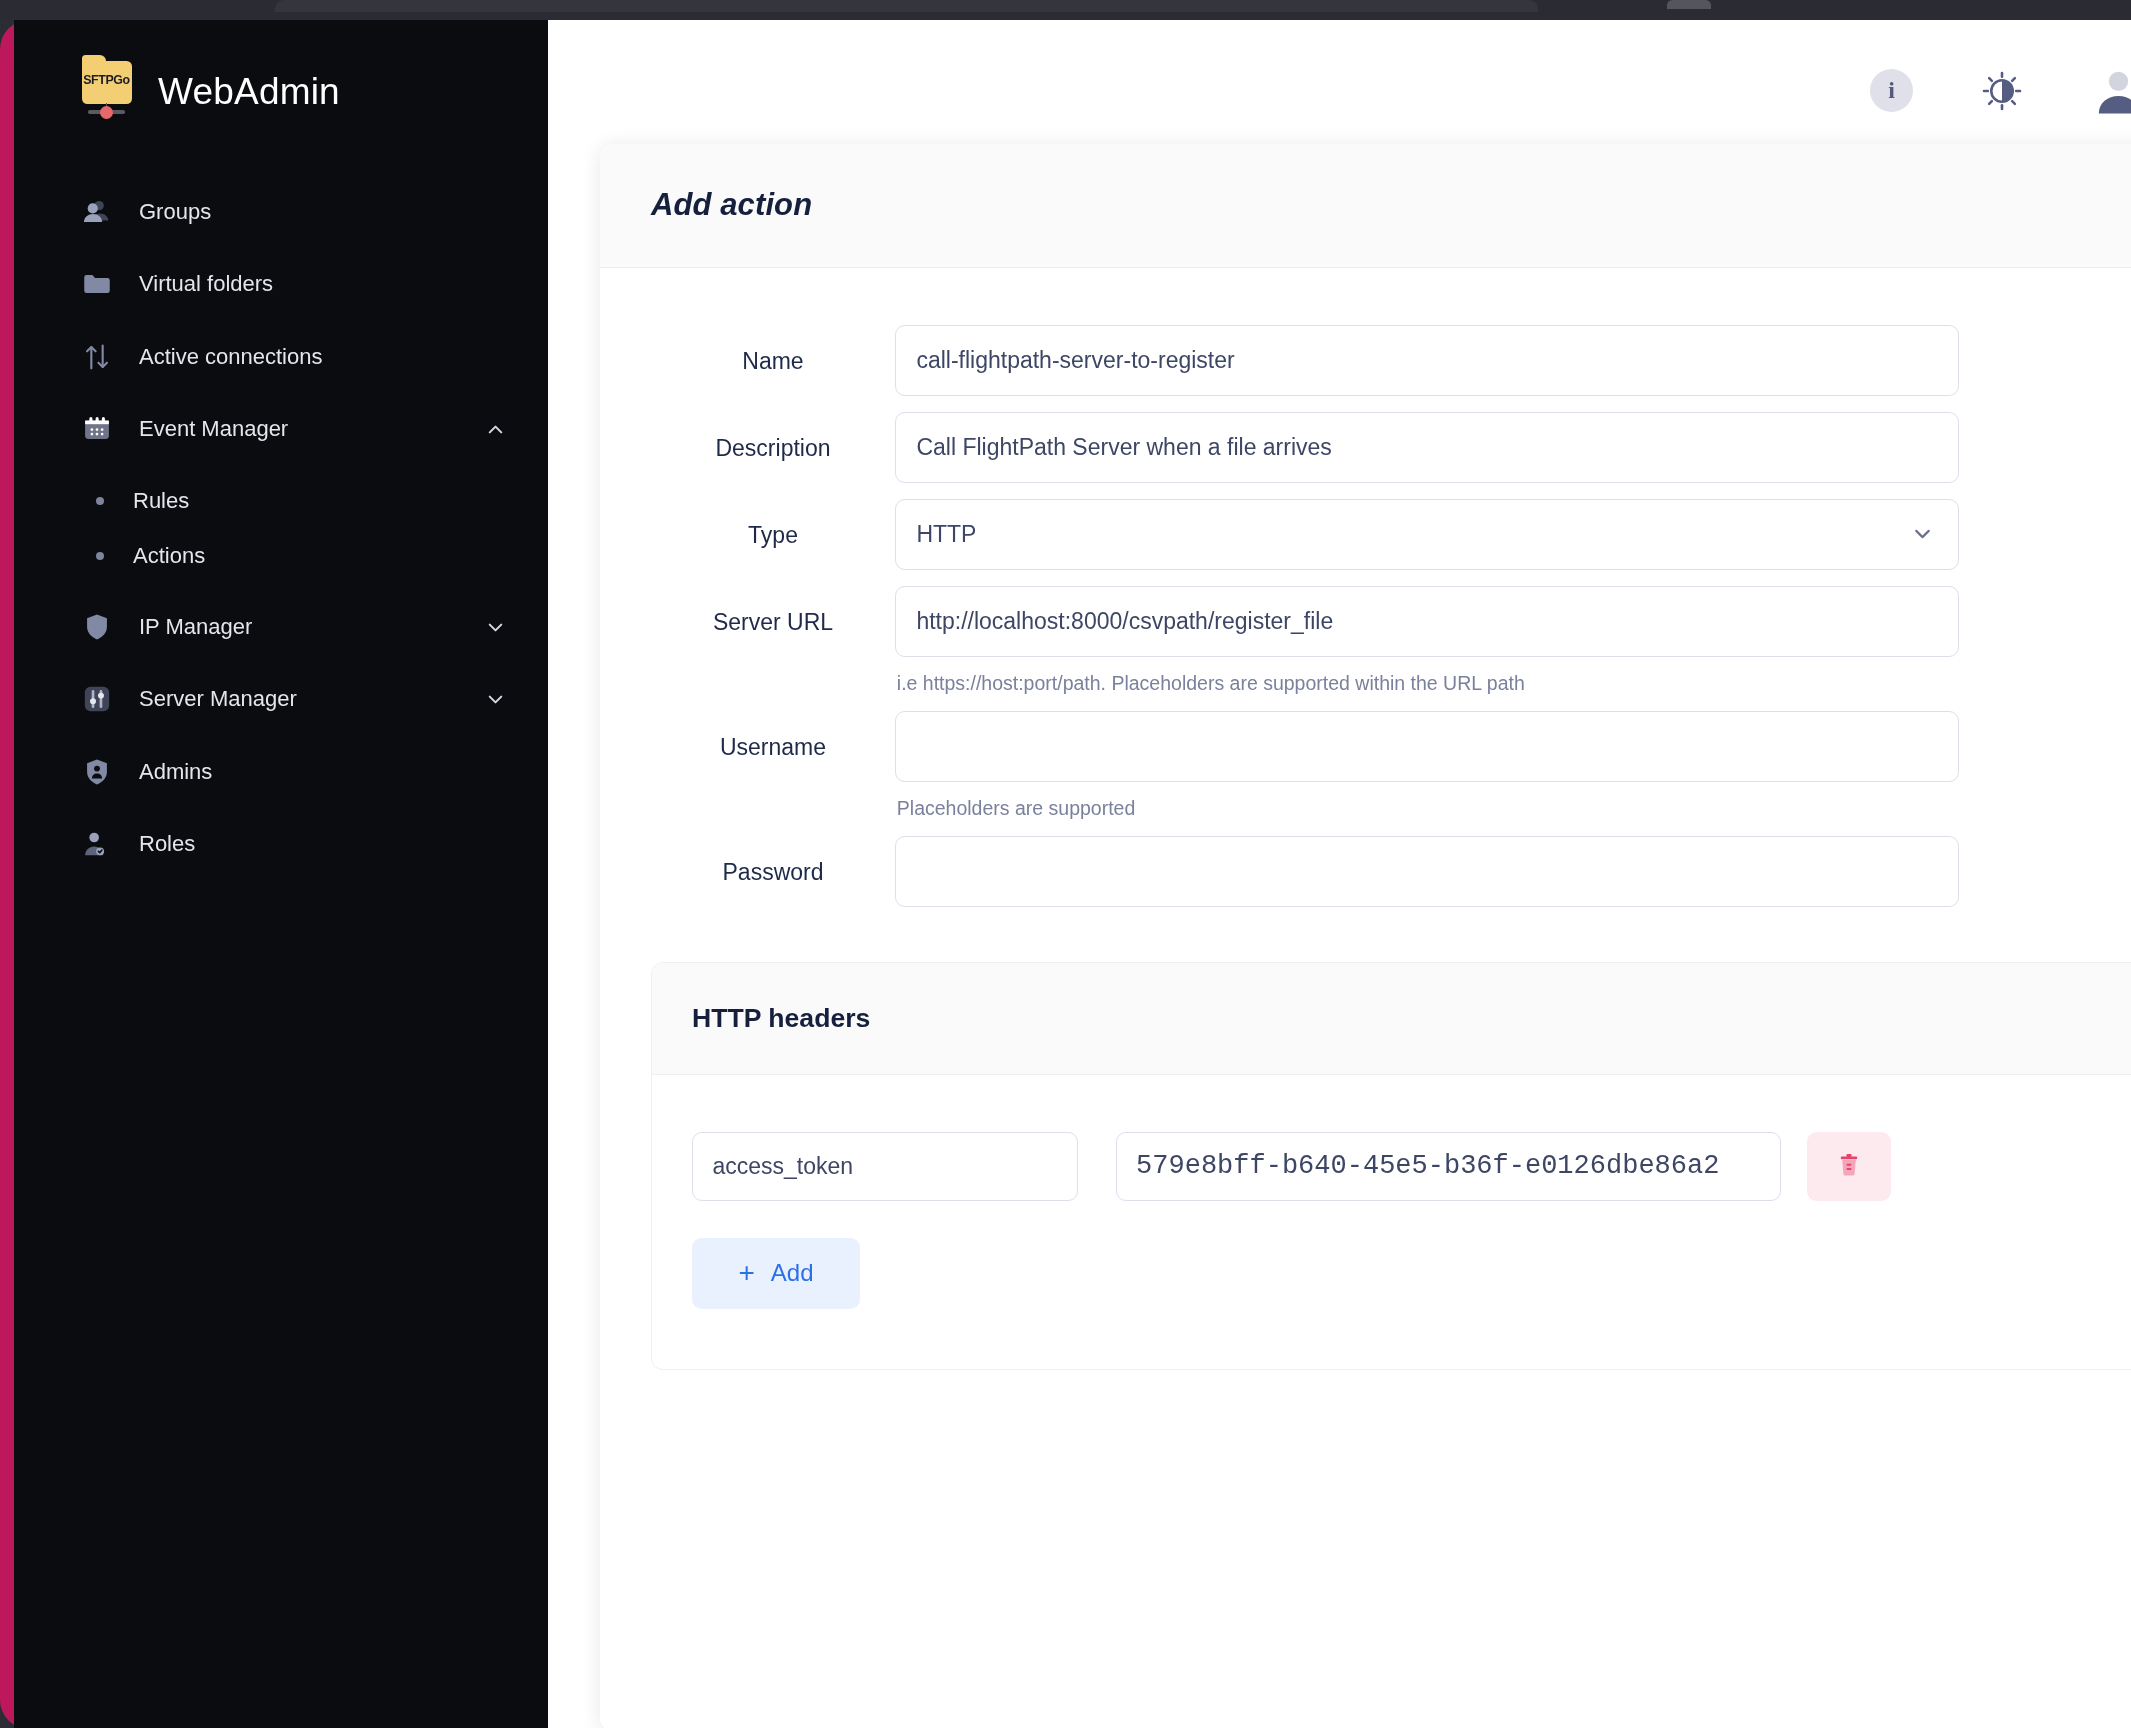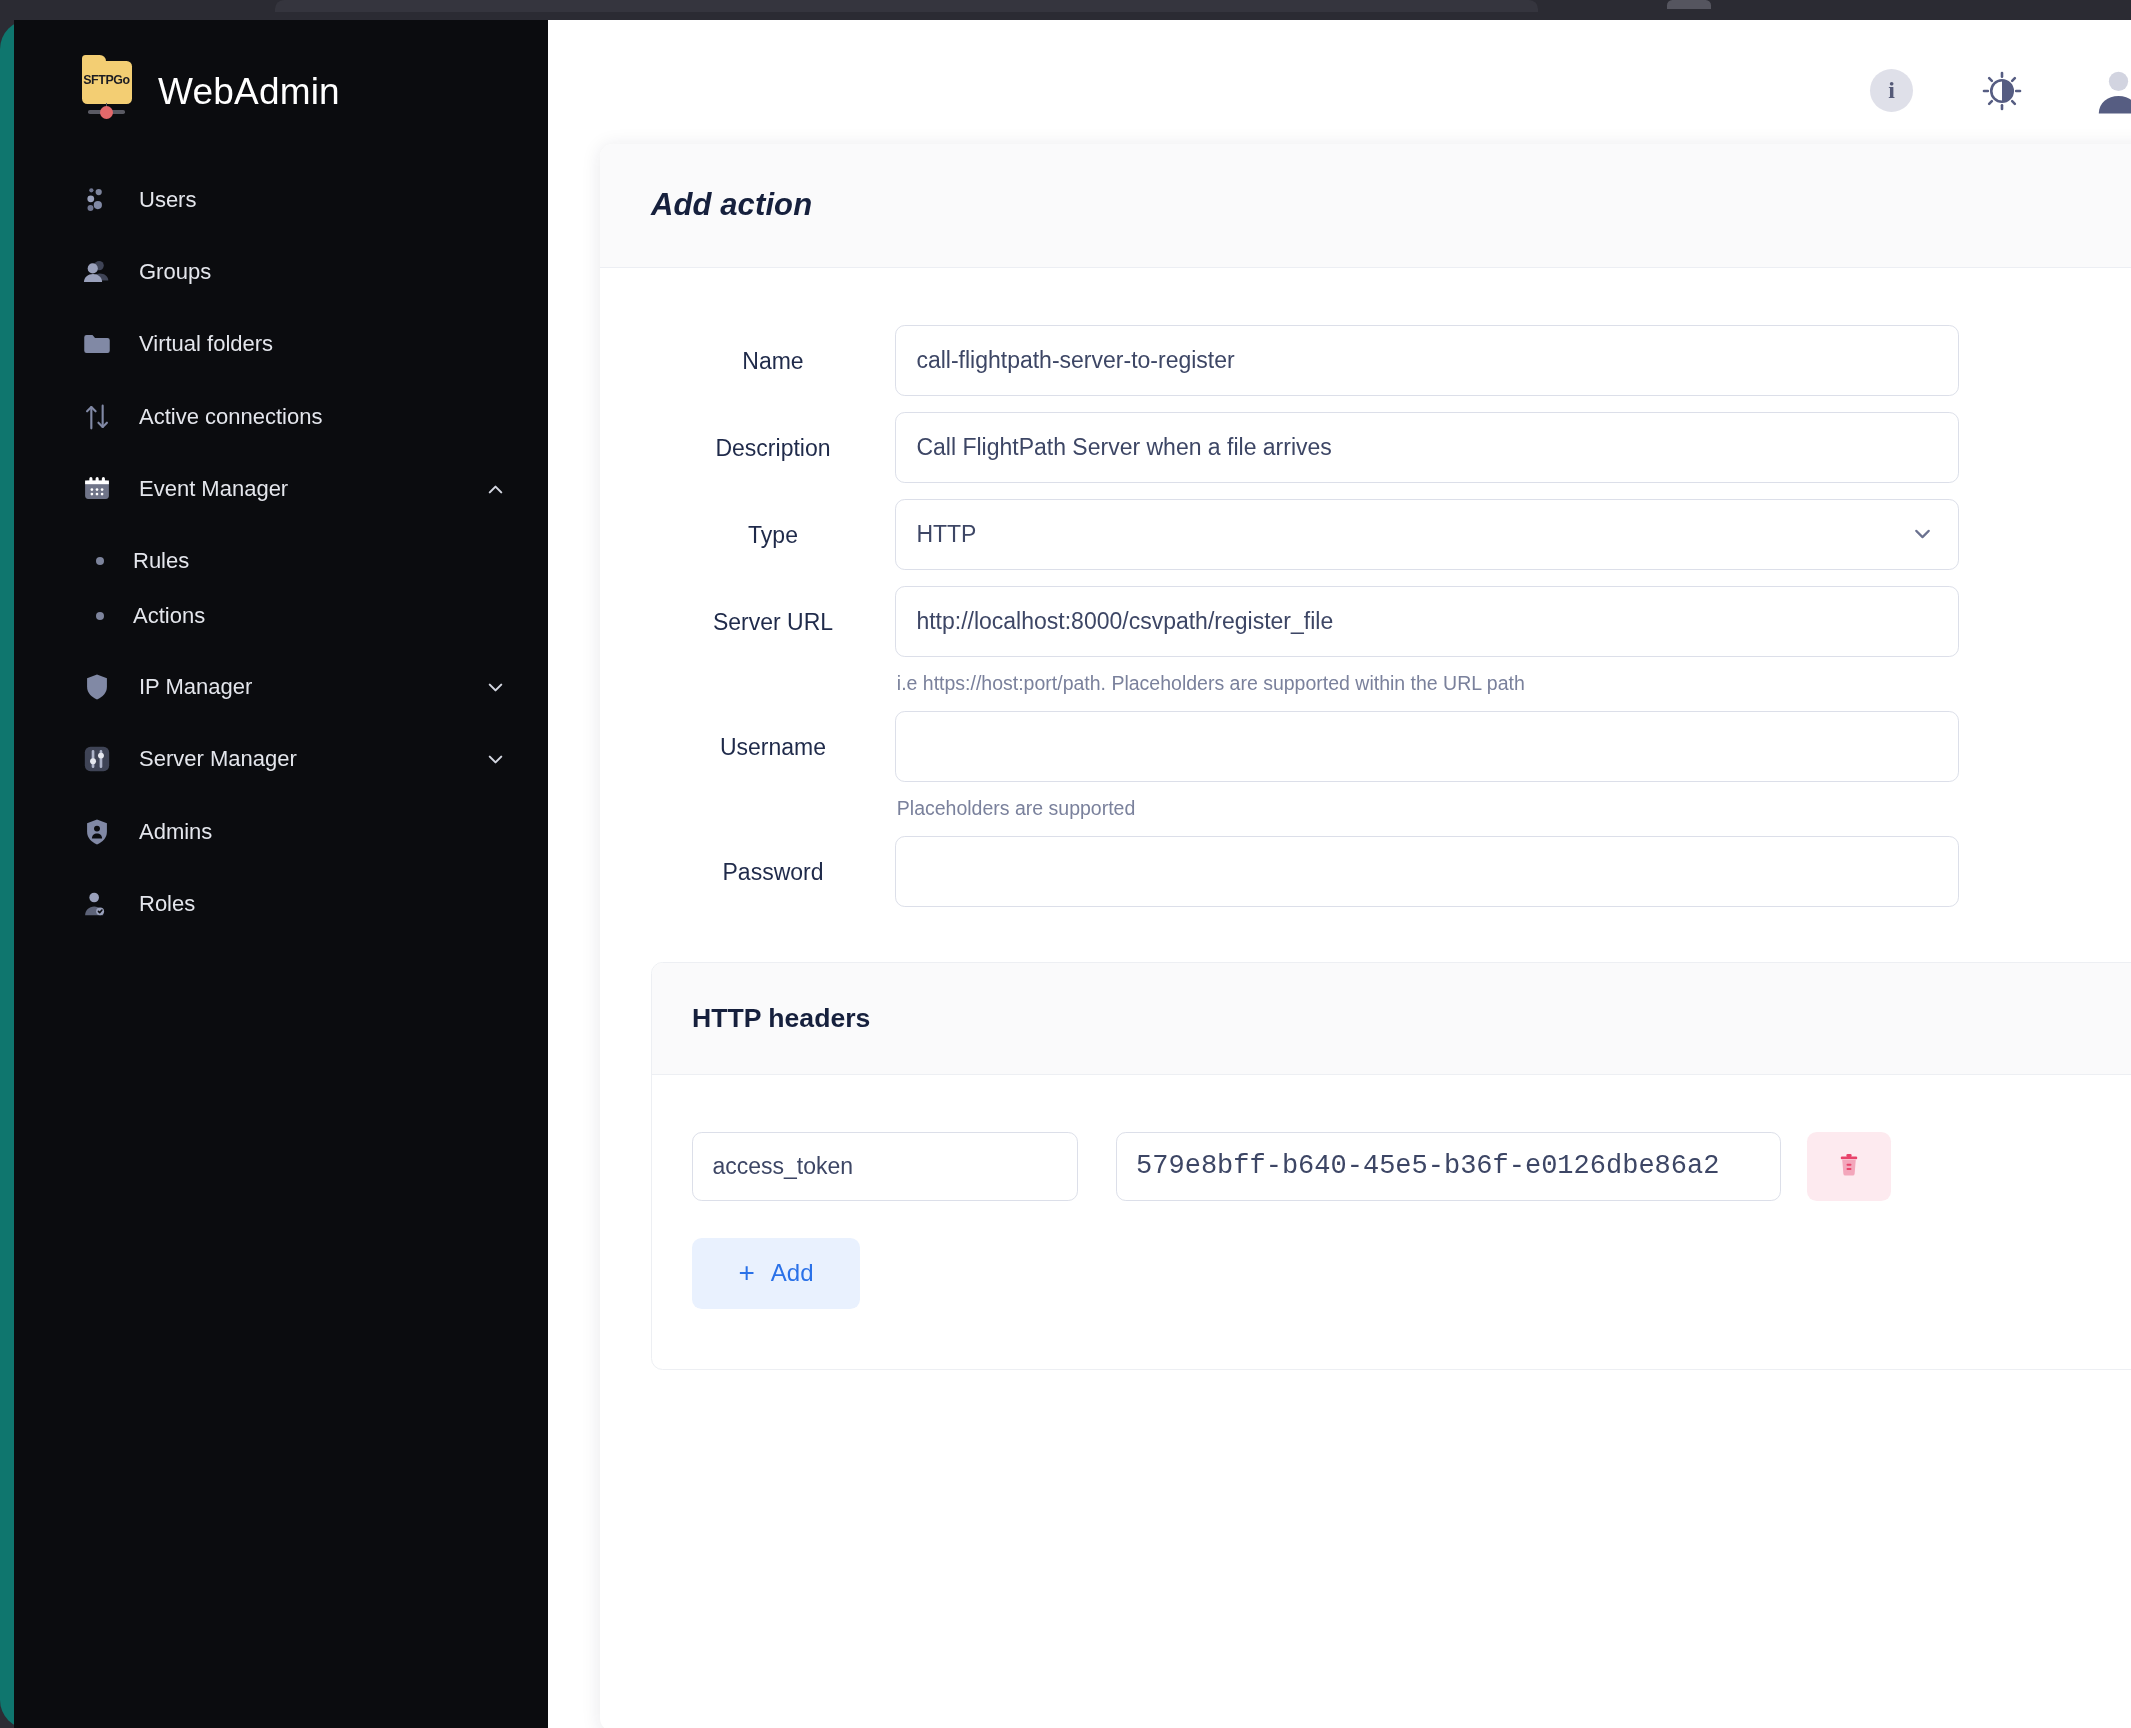"SFTPGo" #app-frame { background: #0f766e -> #be185d }
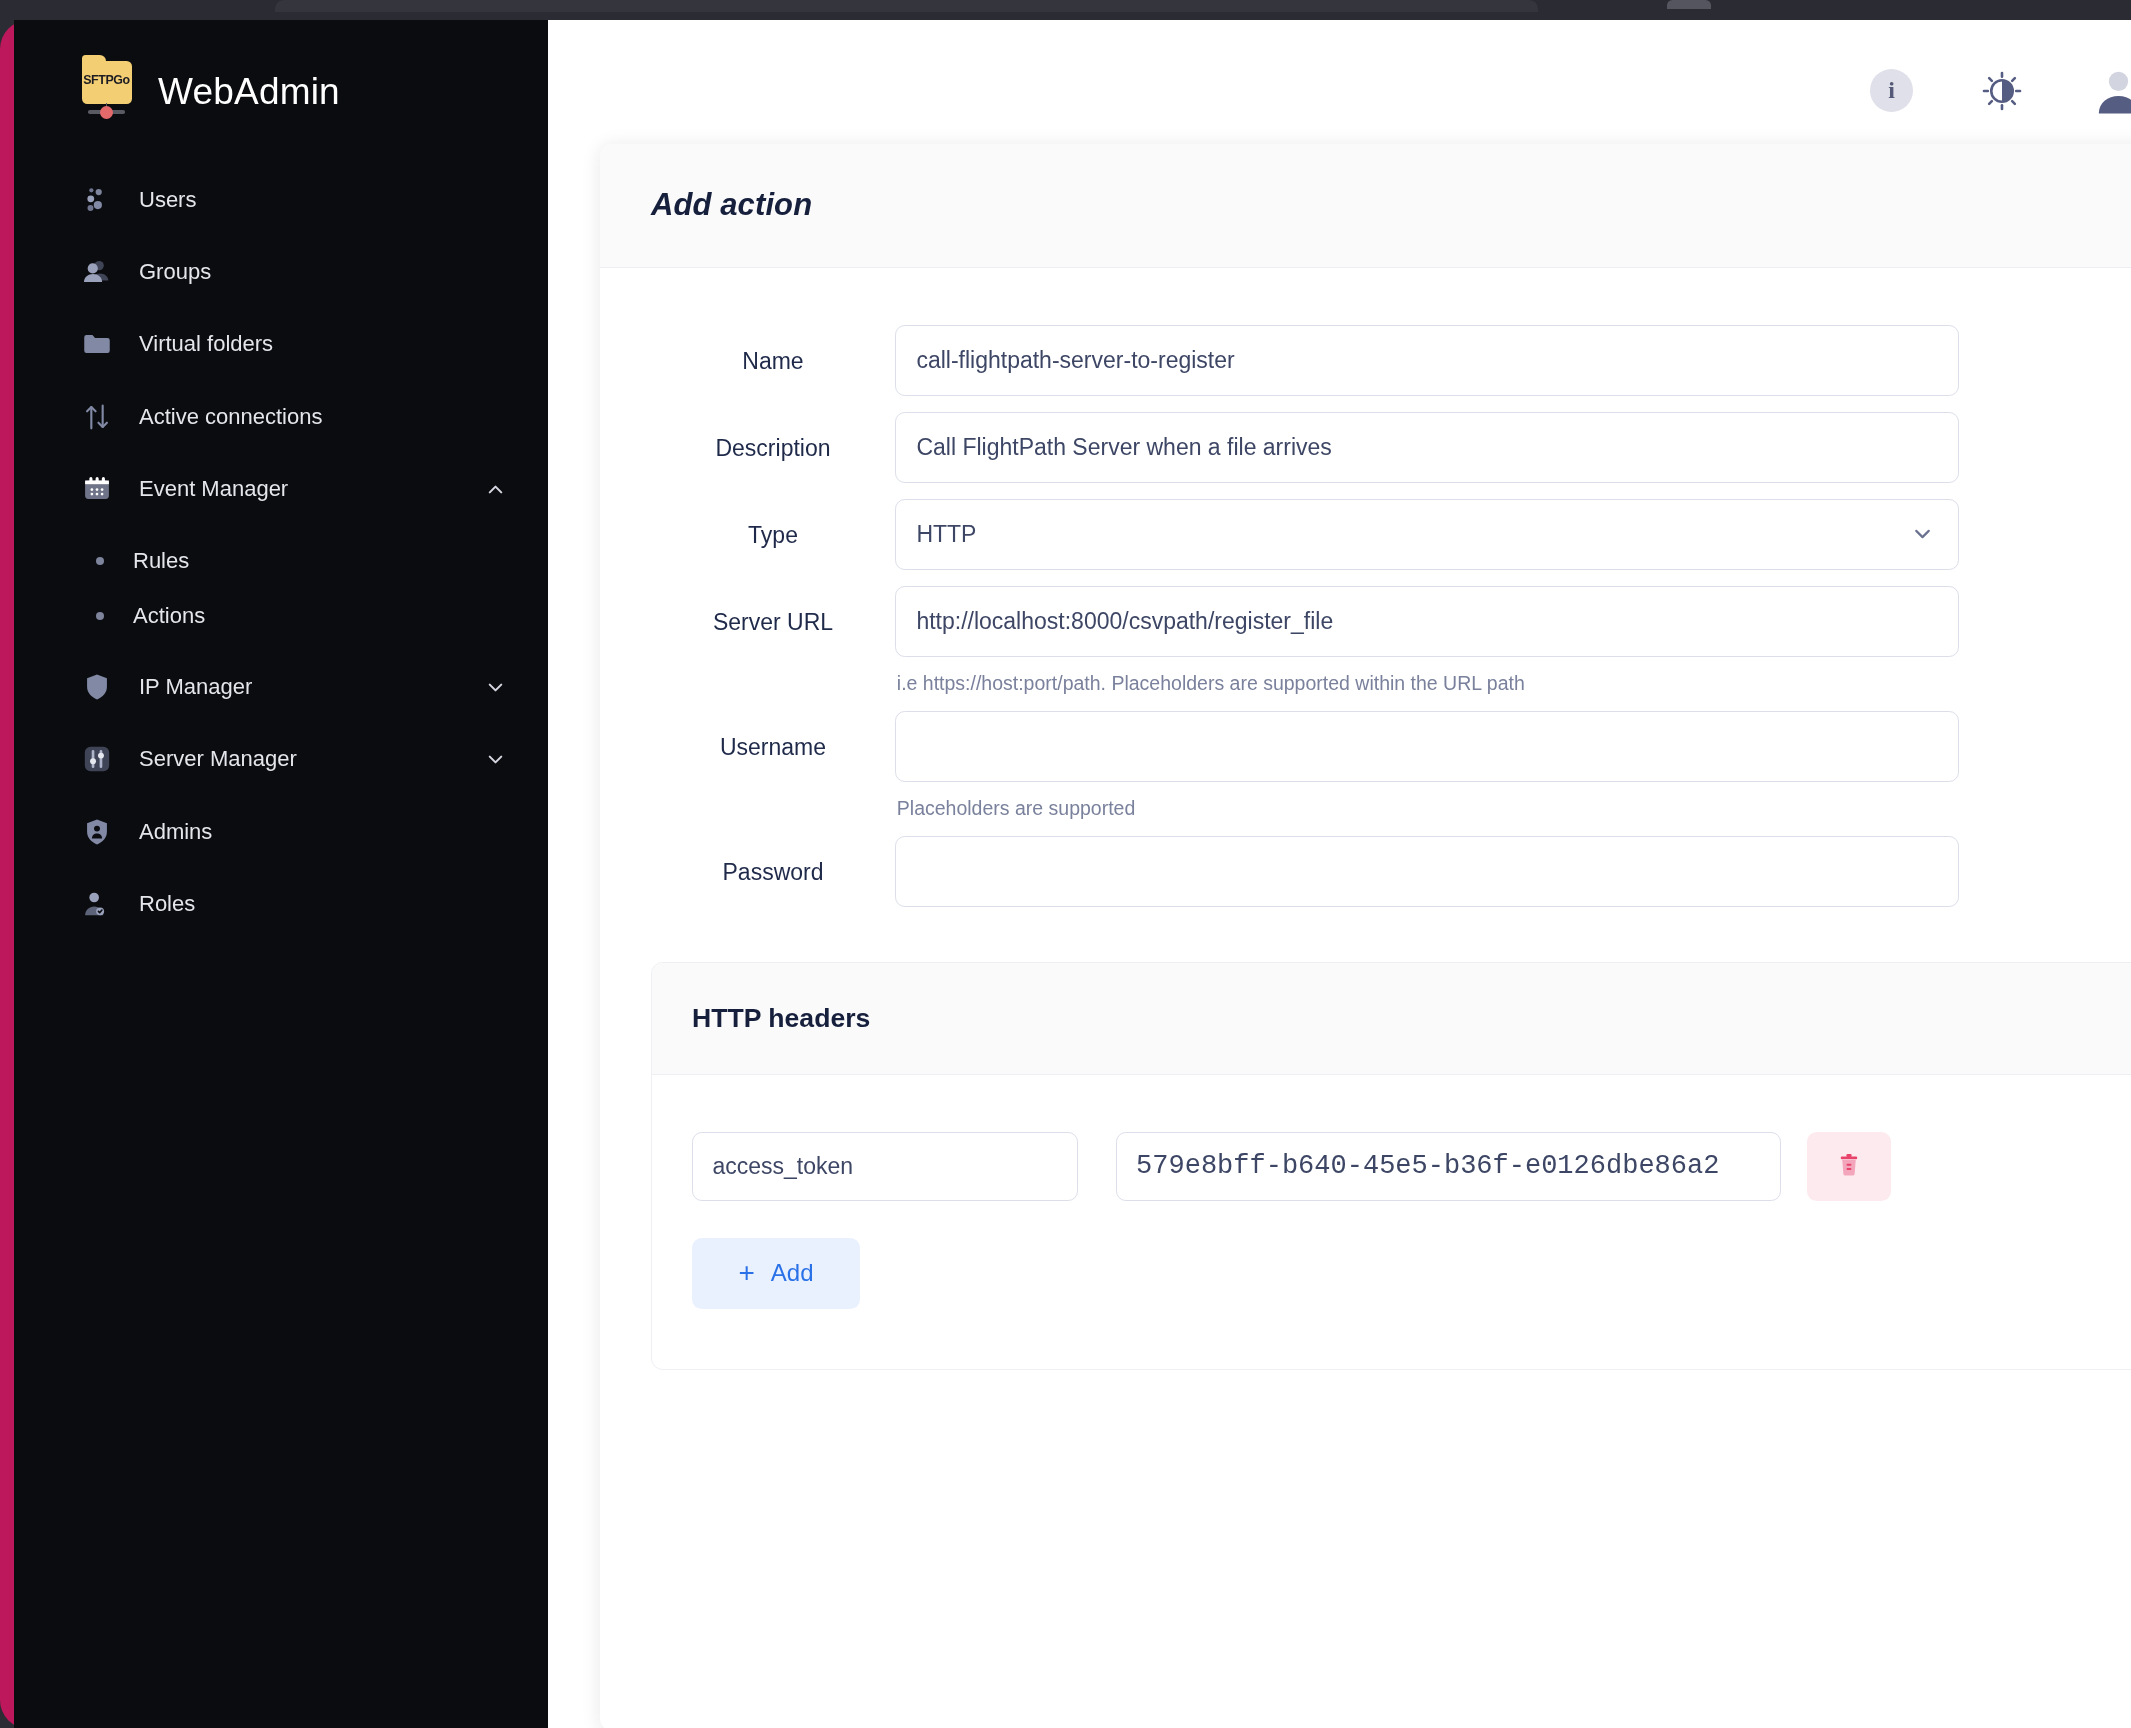"Users" div.nav-item { html: <div> <span> <svg> <circle></circle> <circle></circle> <circle></circle> <circle></circle> <circle></circle> </svg> </span> <span>Users</span> </div> -> none }
